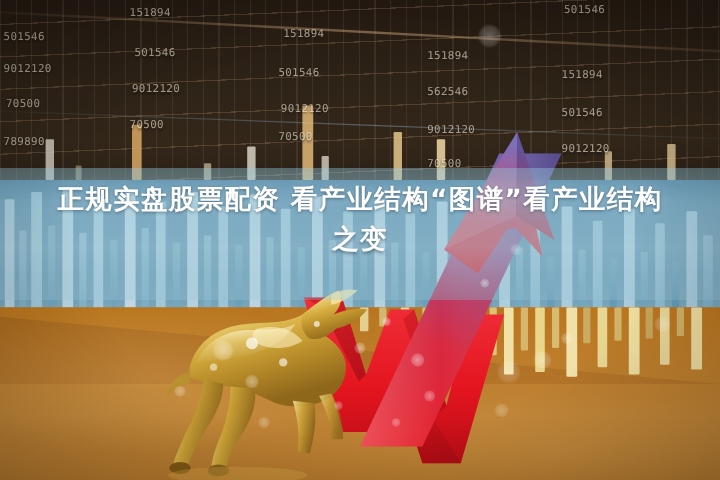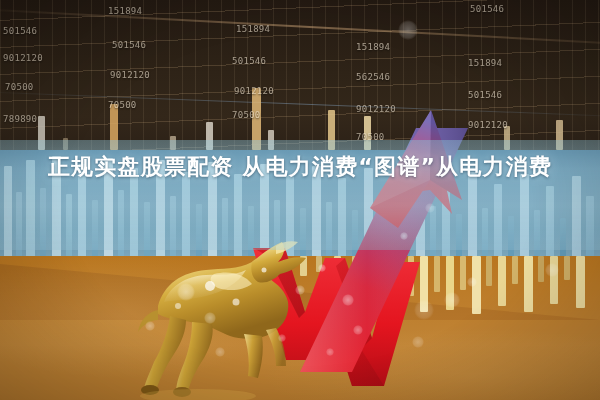"正规实盘股票配资 从电力消费“图谱”从电力消费" div.tline { text: 从电力消费“图谱”从电力消费 -> 看产业结构“图谱”看产业结构 }
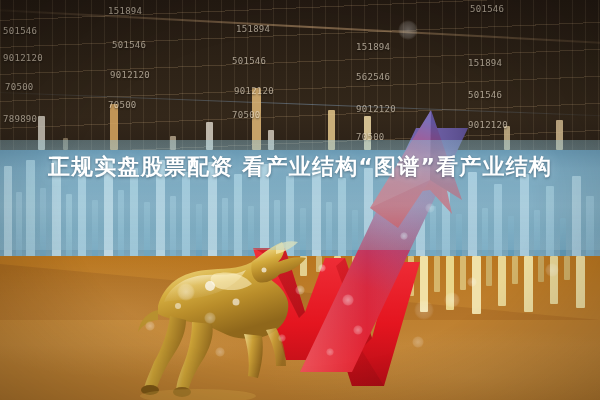"之变" div.tline { html: none -> <div>之变</div> }
